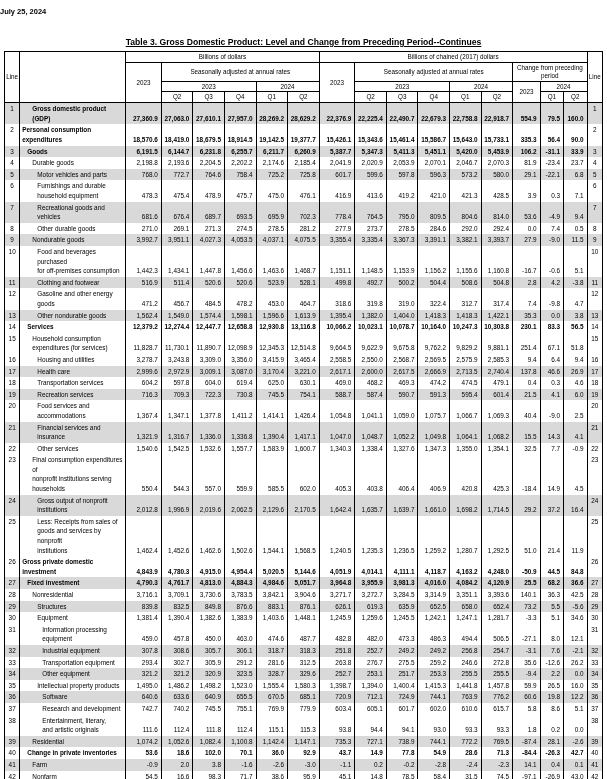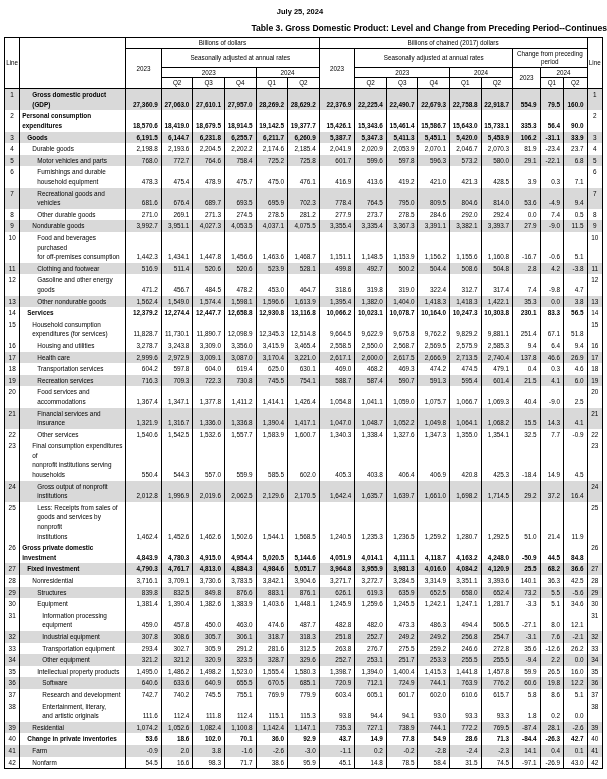"July 25, 2024" .date-line { text-align: center -> left }
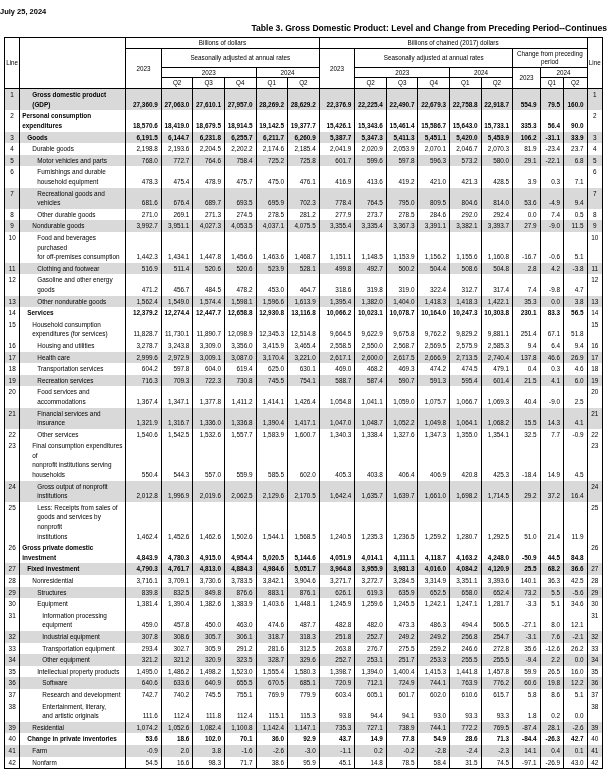"Table 3. Gross Domestic Product:" .table-title { margin: 7px 0 4px 0 -> 21px 0 4px 0; text-align: right -> center; text-decoration: none -> underline }
